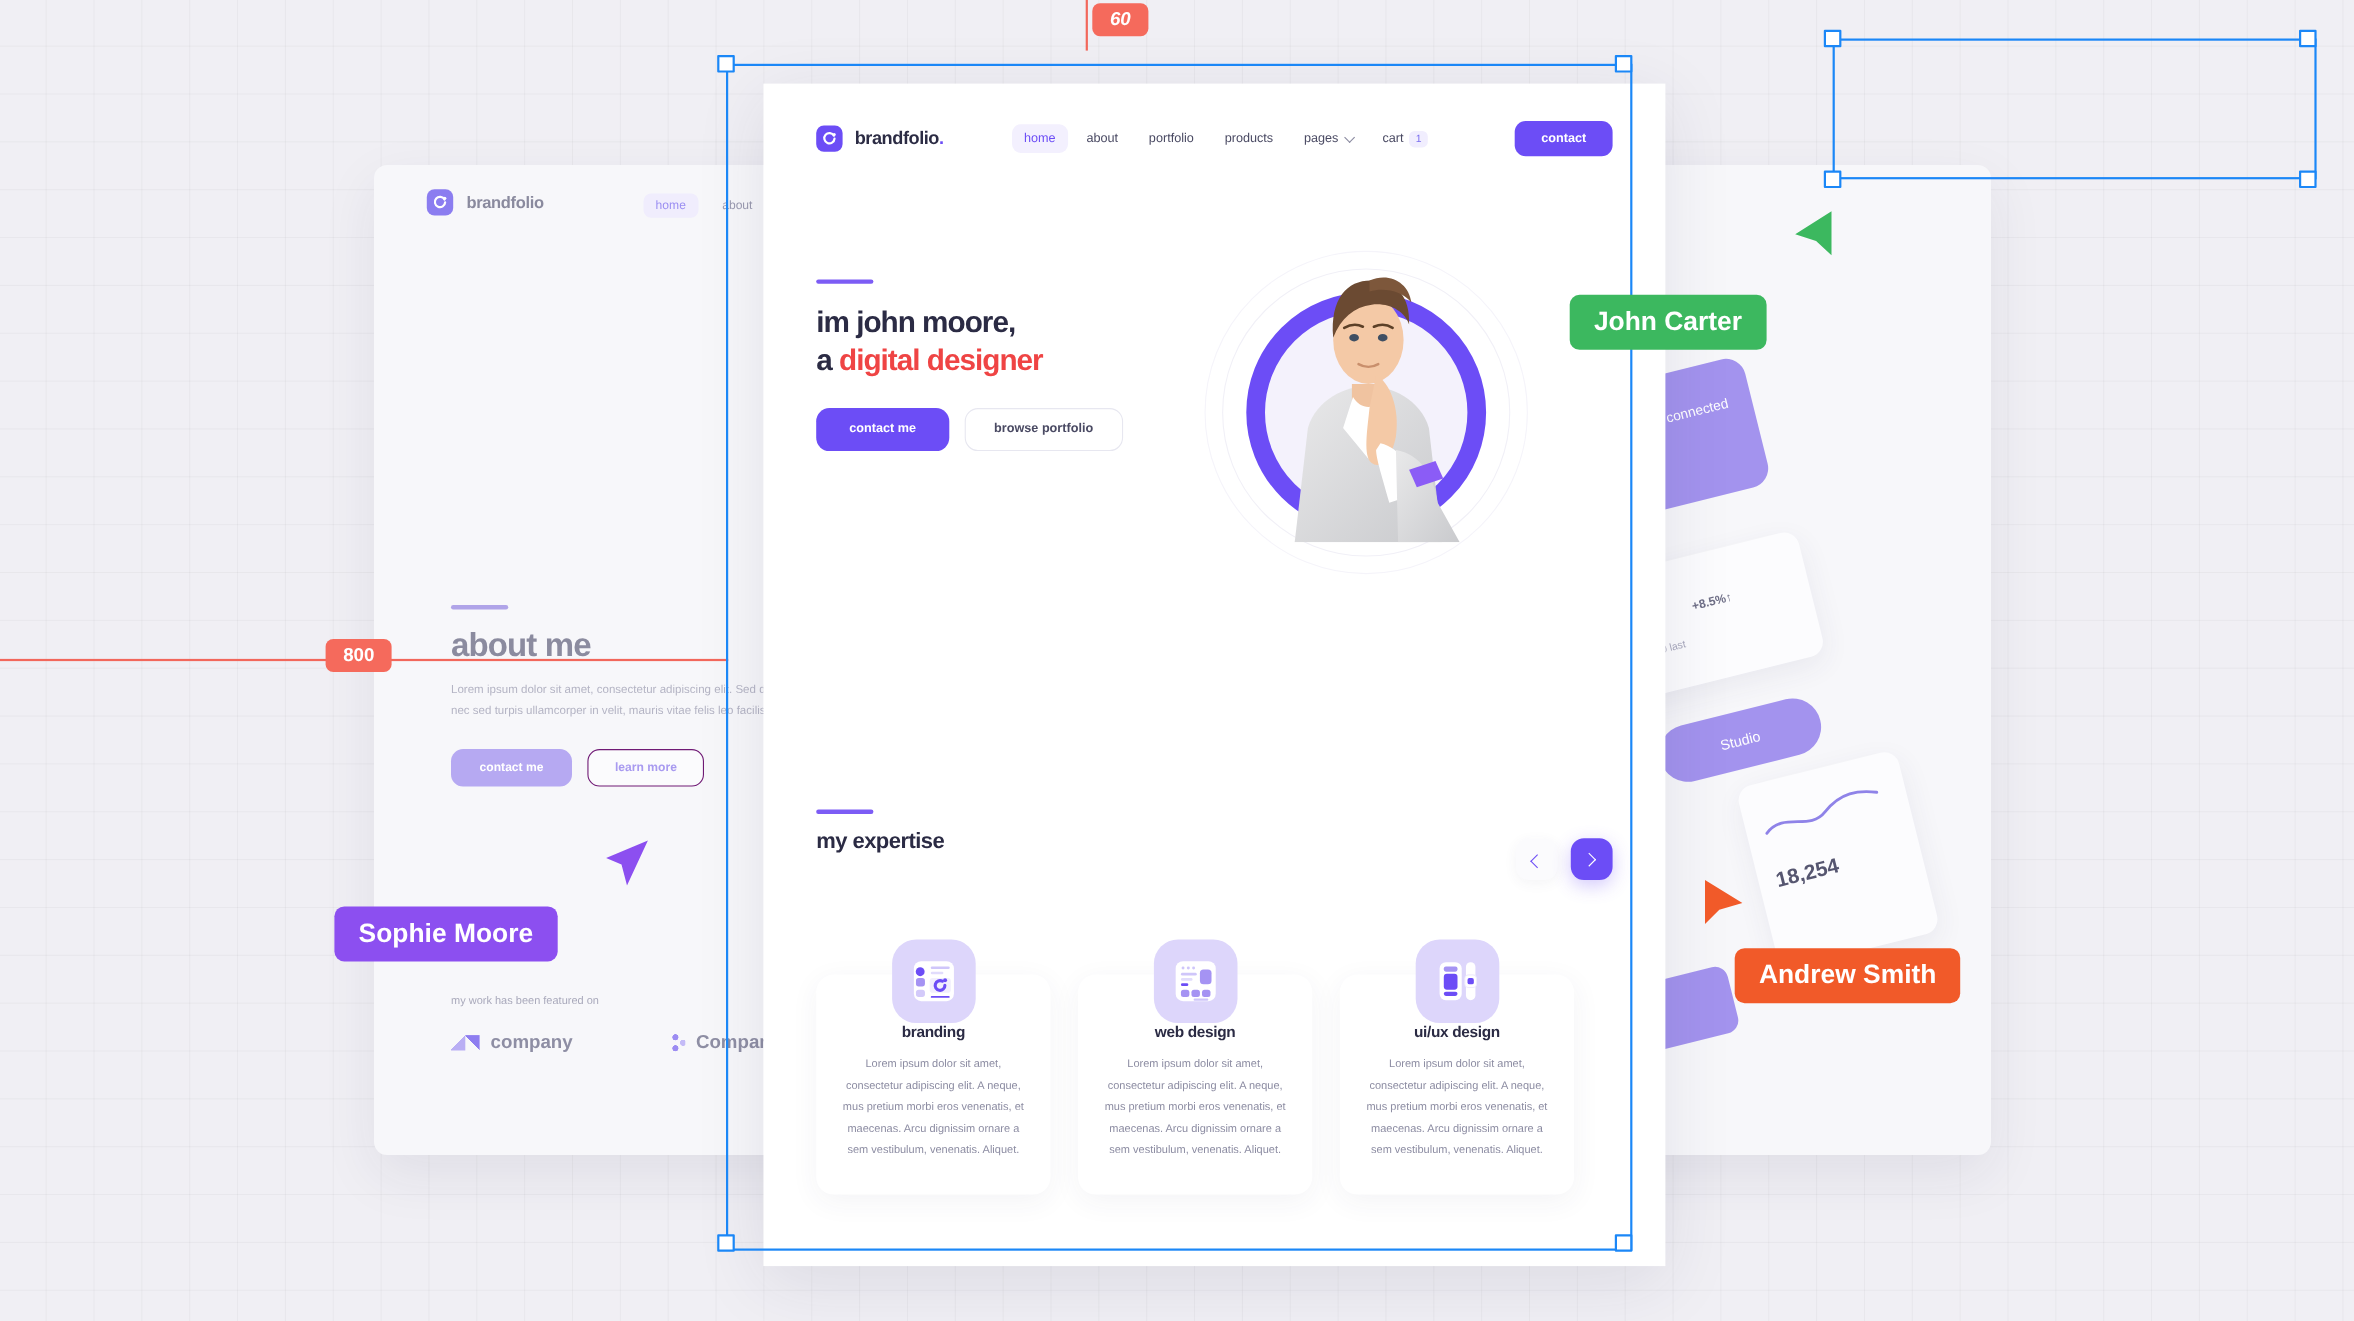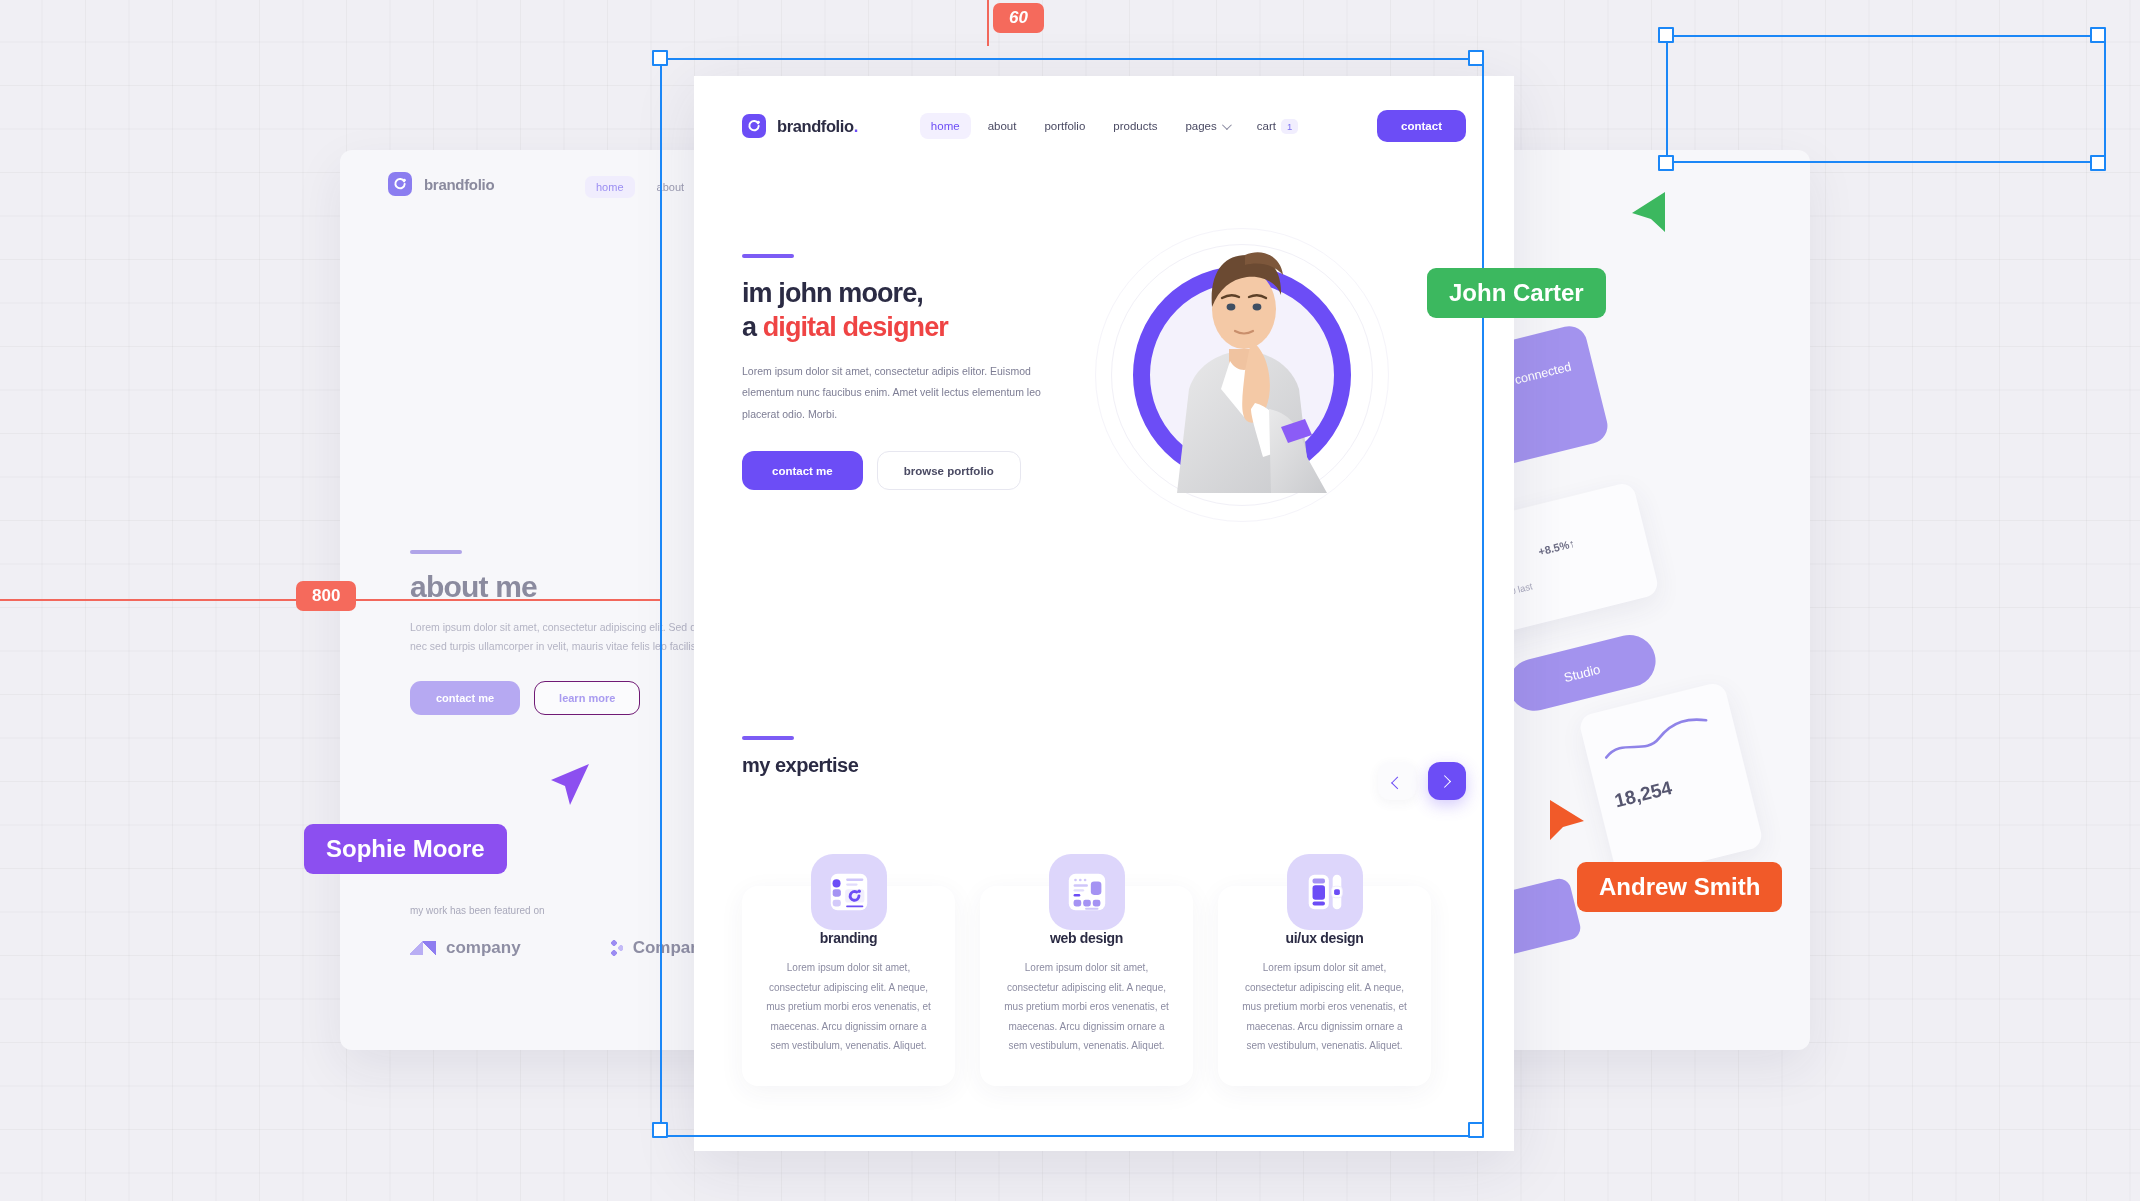"Lorem ipsum dolor sit amet, consectetur adipis" p { html: <p>Lorem ipsum dolor sit amet, consectetur adipis elitor. Euismod elementum nunc faucibus enim. Amet velit lectus elementum leo placerat odio. Morbi.</p> -> none }
